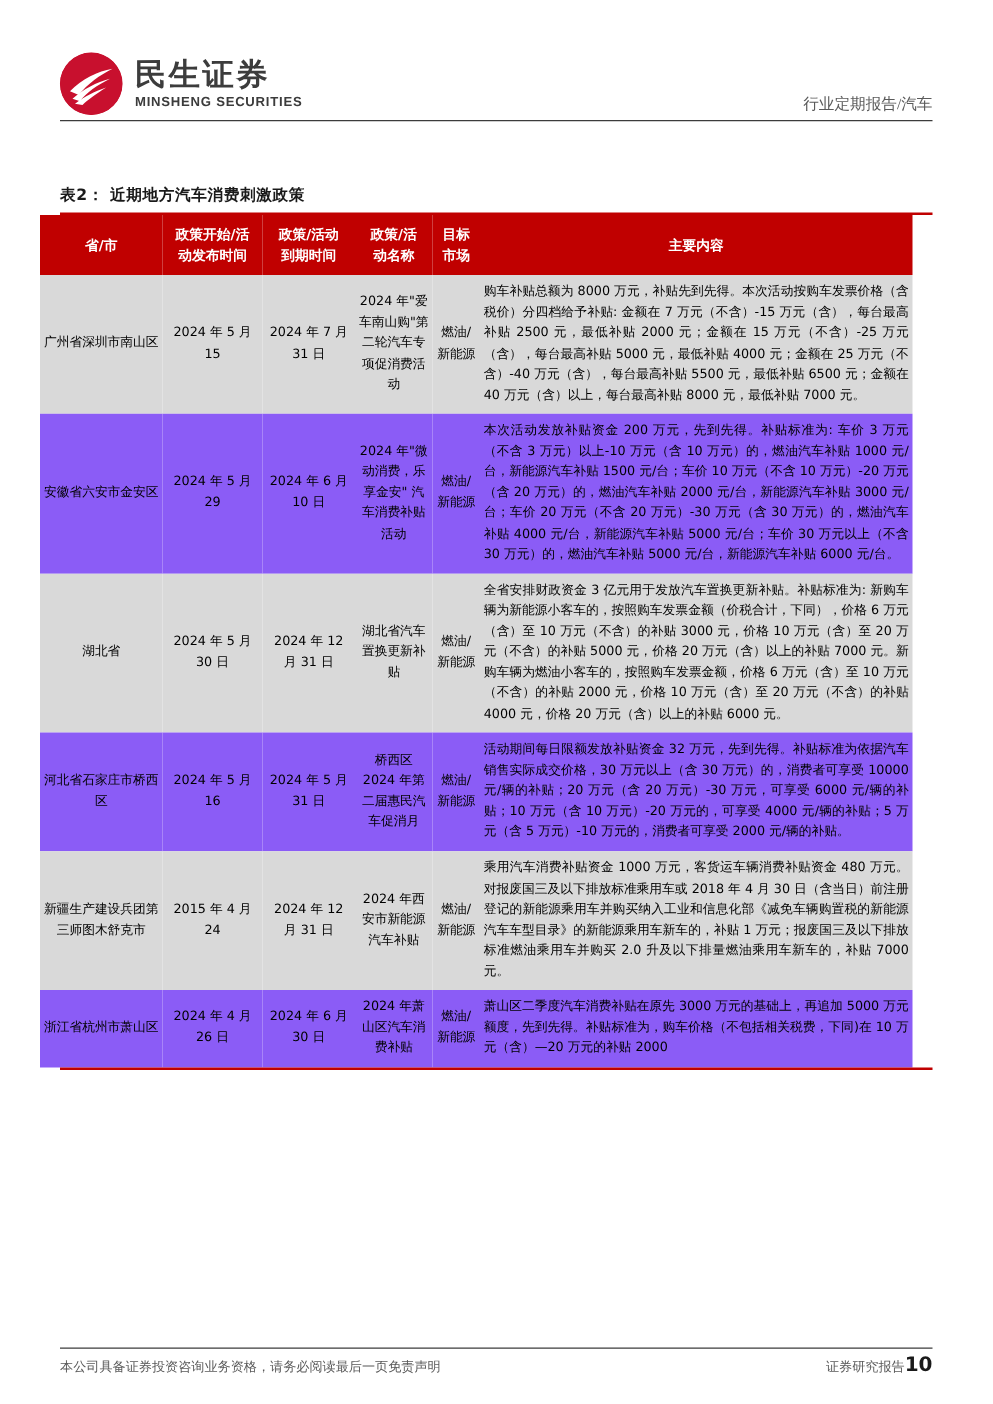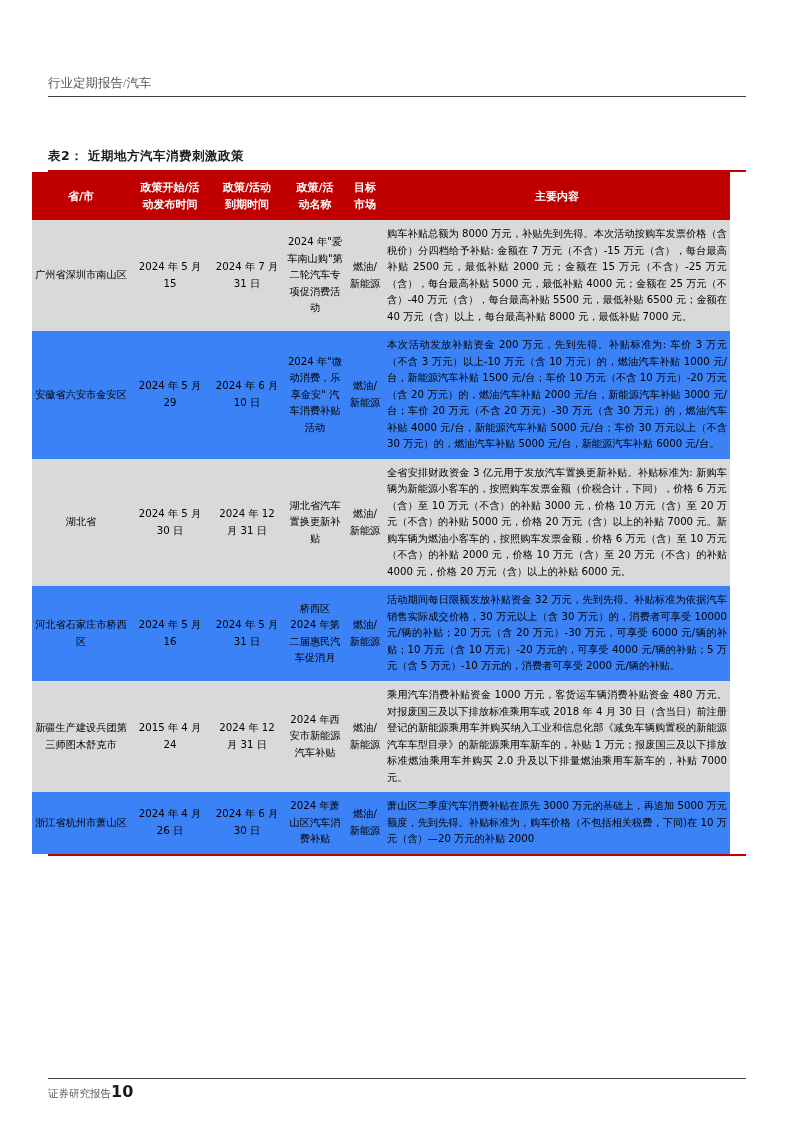"民生证券" div.brand { html: none -> <div> <div> <svg> <circle></circle> <path></path> <path></path> <path></path> </svg> </div> <div> <span>民生证券</span> <span>MINSHENG SECURITIES</span> </div> </div> }
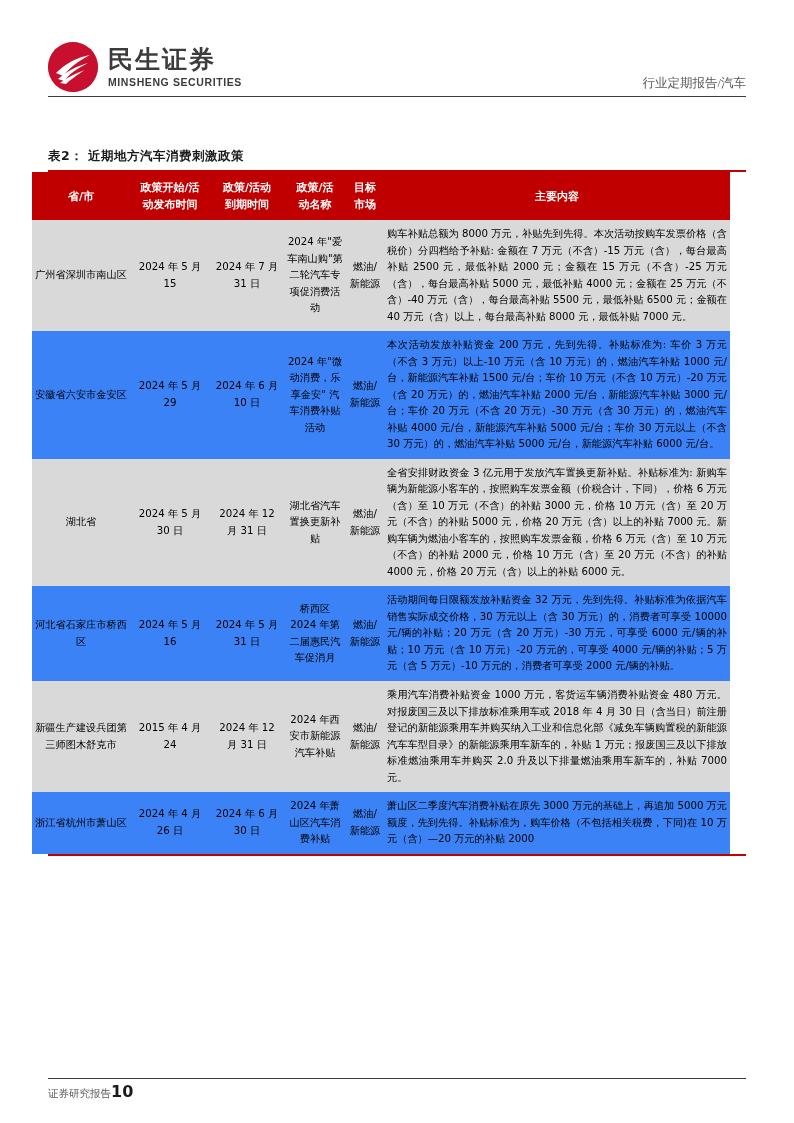"本次活动发放补贴资金 200 万元，先到先得。补贴标准为: 车价 3" .policy-table tbody tr.band-b td { background: #3b82f6 -> #8b5cf6 }
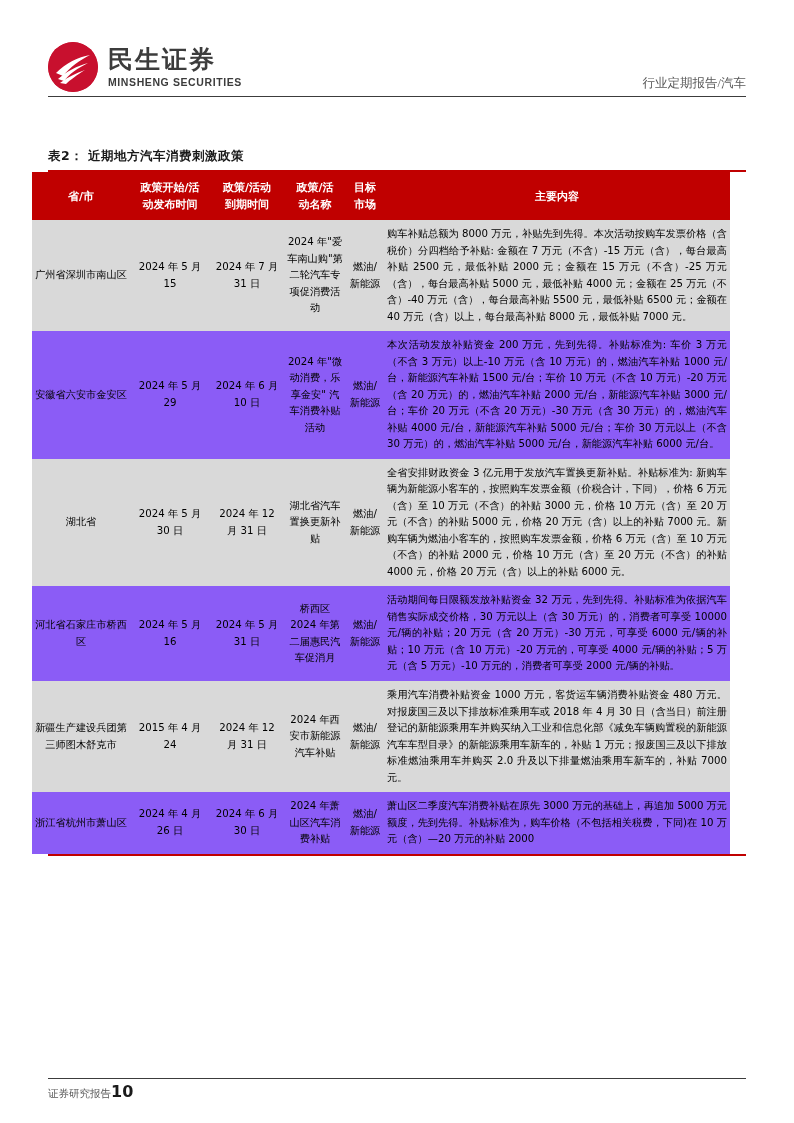"本公司具备证券投资咨询业务资格，请务必阅读最后一页免责声明" div.footer-left { html: none -> <div>本公司具备证券投资咨询业务资格，请务必阅读最后一页免责声明</div> }
